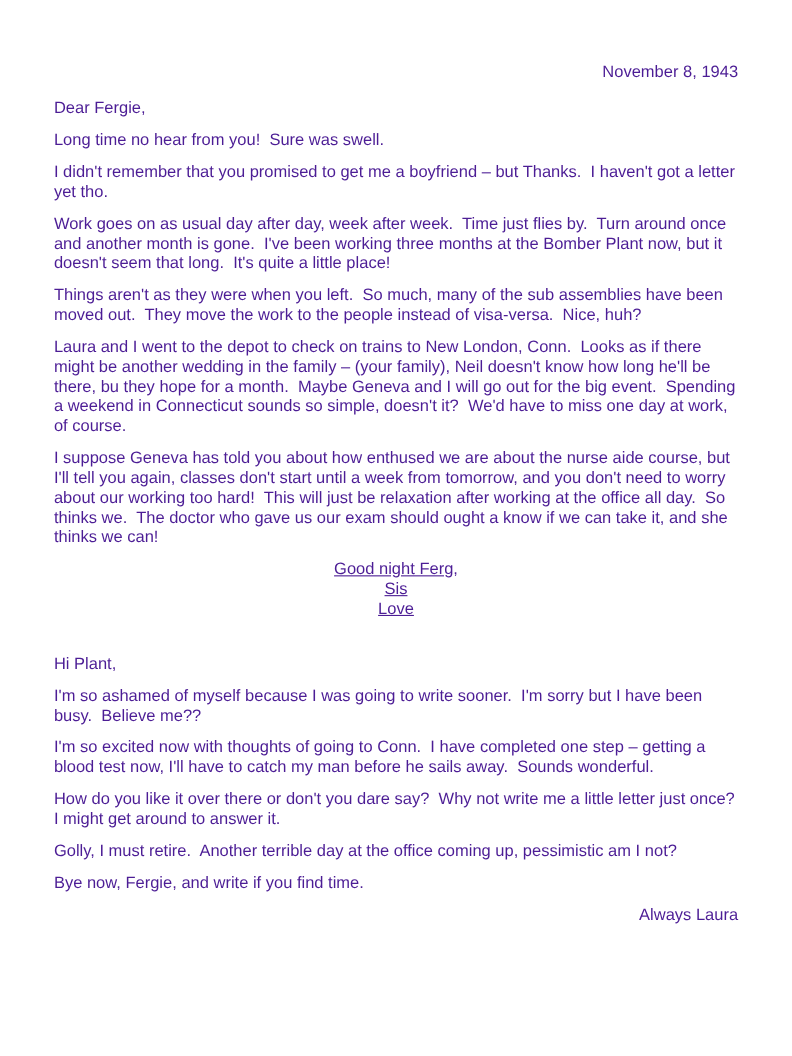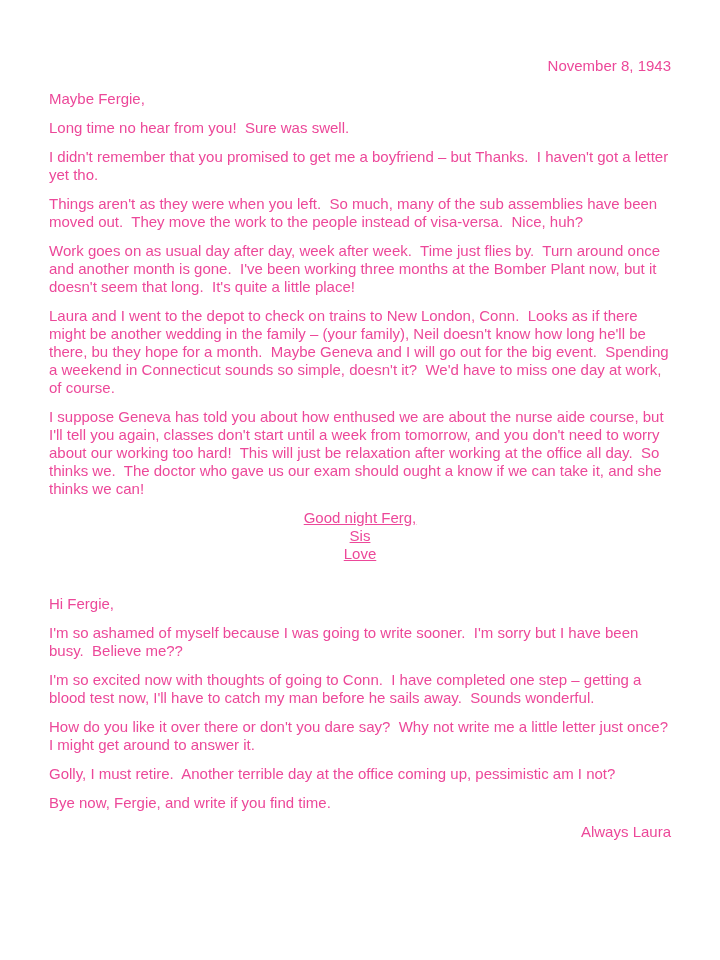"November 8, 1943" .page { color: #ec4899 -> #4c1d95 }
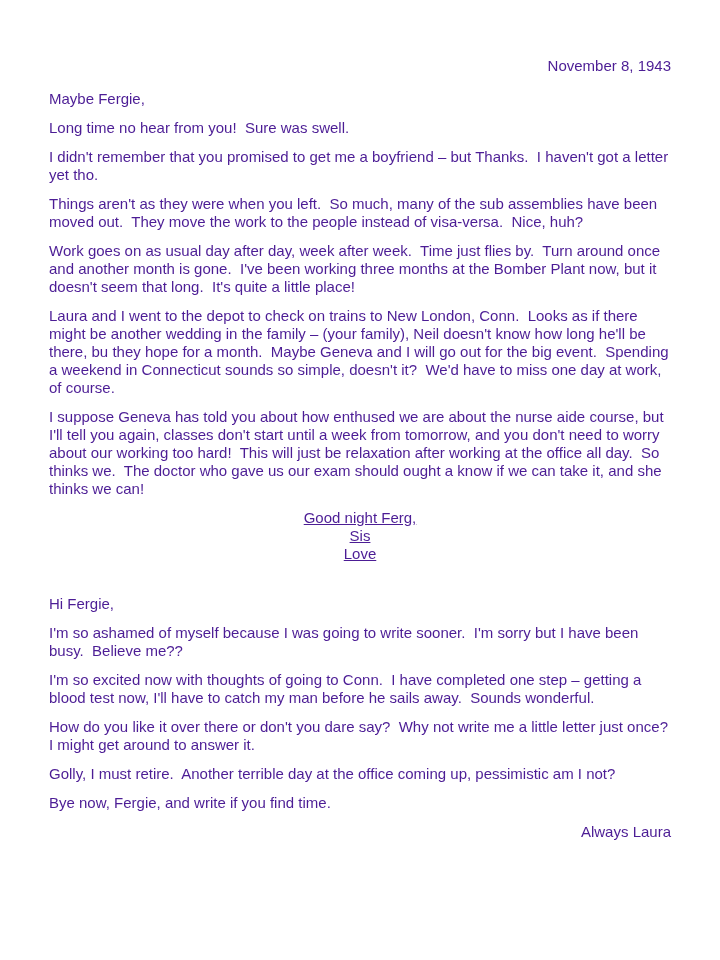"Maybe Fergie," p.para { text: Maybe -> Dear }
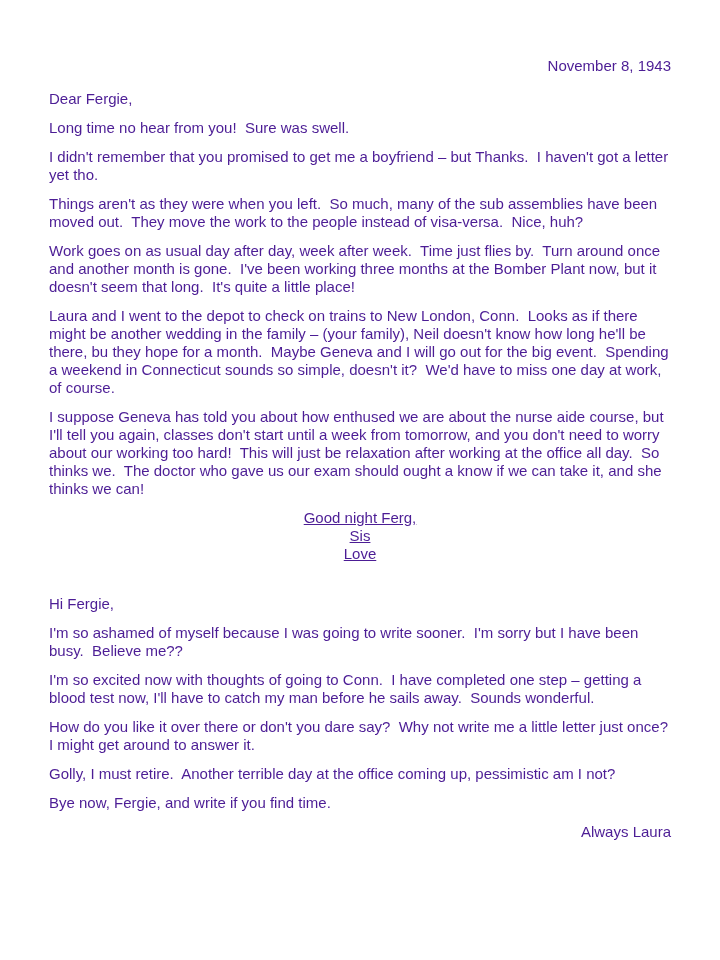"Things aren't as they were" p.para { order: before "Work goes on as usual" -> after "Work goes on as usual" }
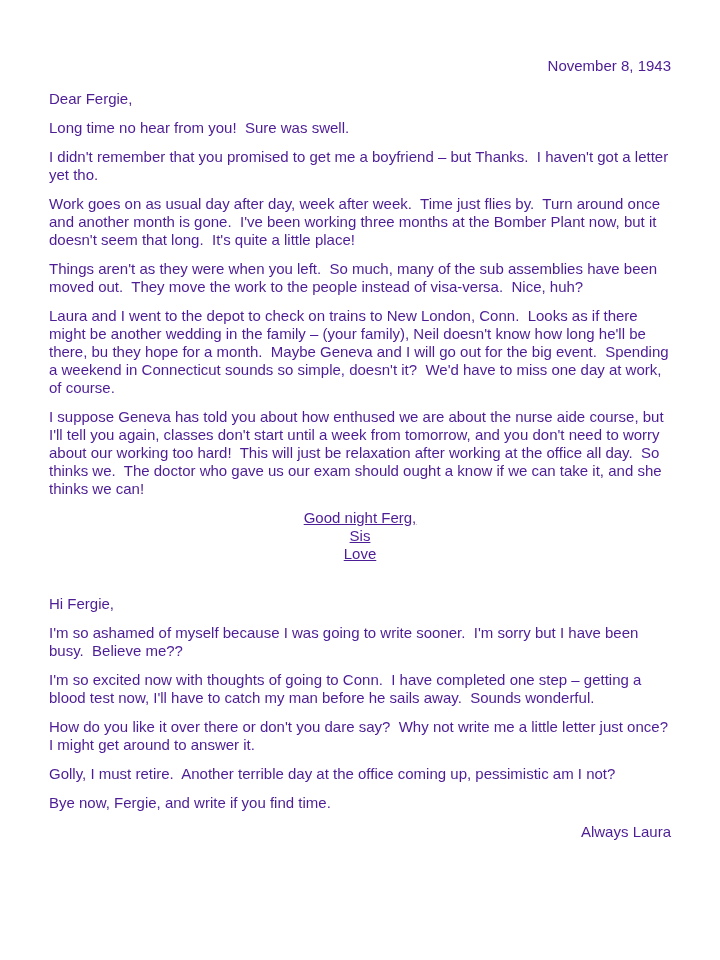"Hi Fergie," p.para { text: Fergie -> Plant }
